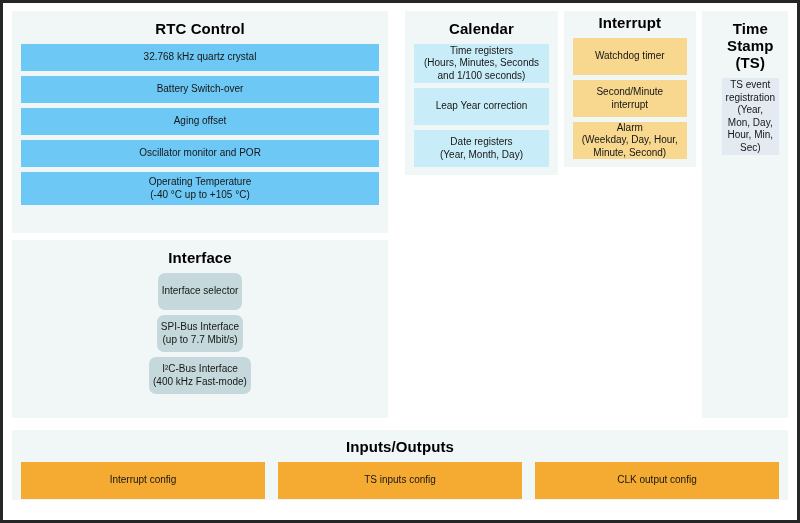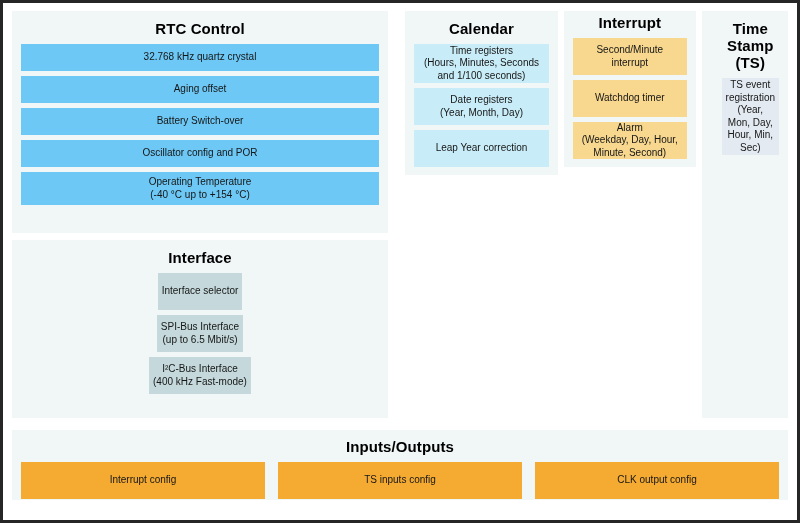"Second/Minute interrupt" div.bar { order: before "Watchdog timer" -> after "Watchdog timer" }
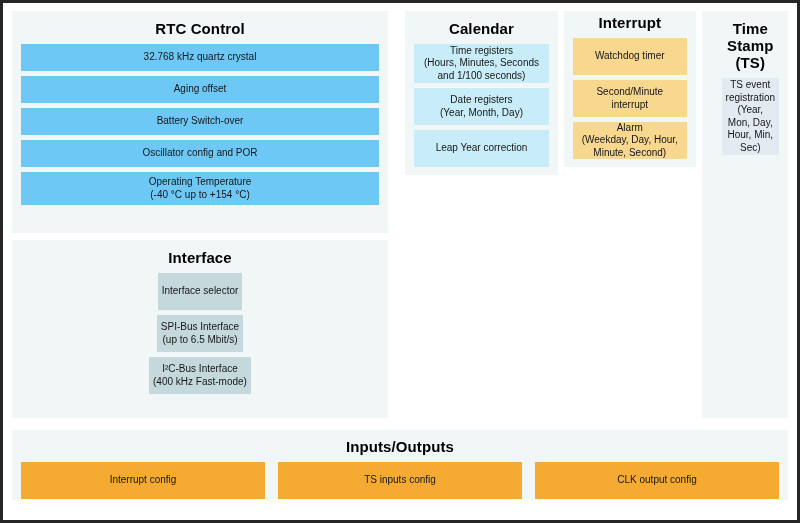"Aging offset" div.bar { order: before "Battery Switch-over" -> after "Battery Switch-over" }
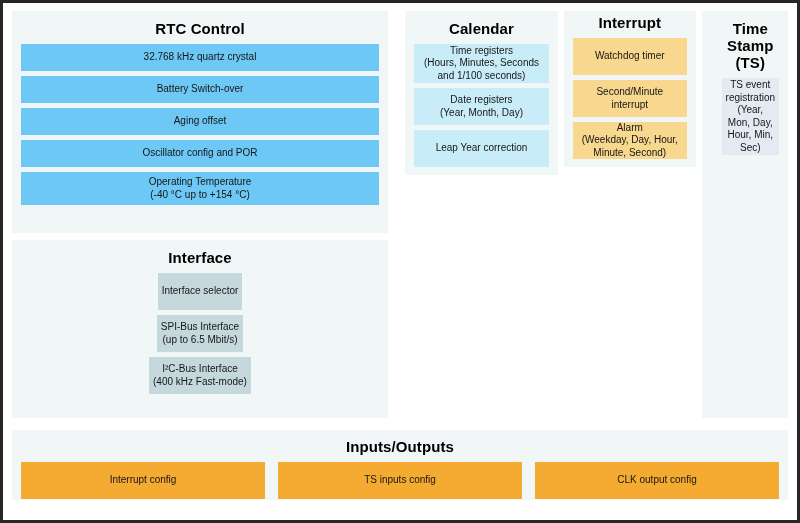"Date registers" div.bar { order: before "Leap Year correction" -> after "Leap Year correction" }
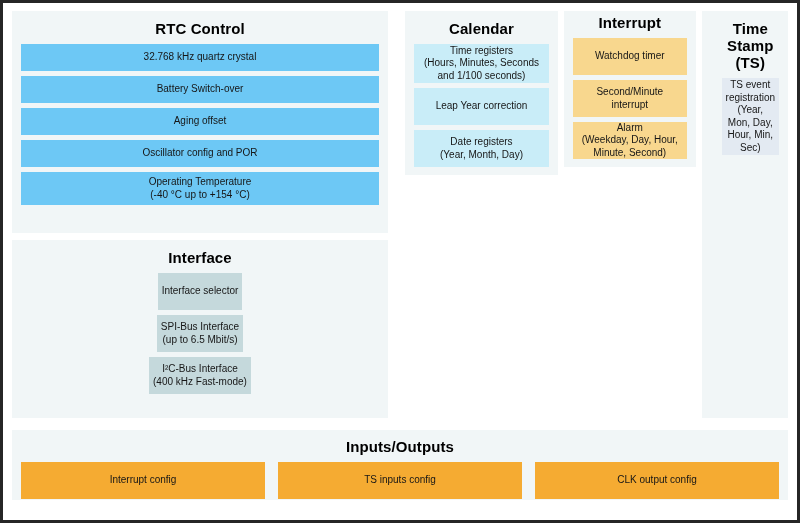"Oscillator config and POR" div.bar { text: config -> monitor }
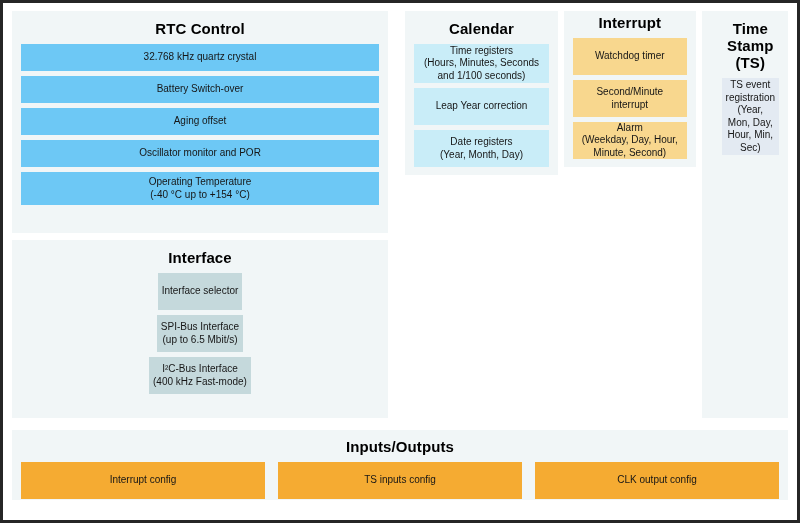"Operating Temperature" div.bar { text: +154 -> +105 }
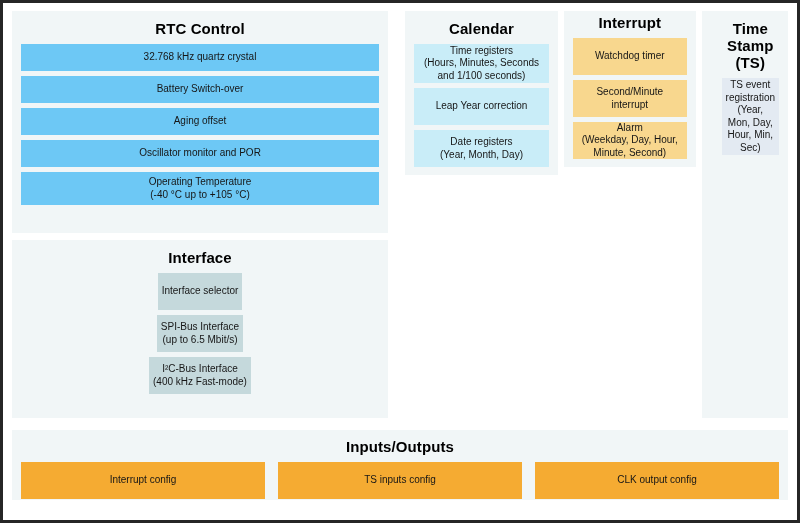"Interface selector" .panel-interface .bar { border-radius: none -> 7px }
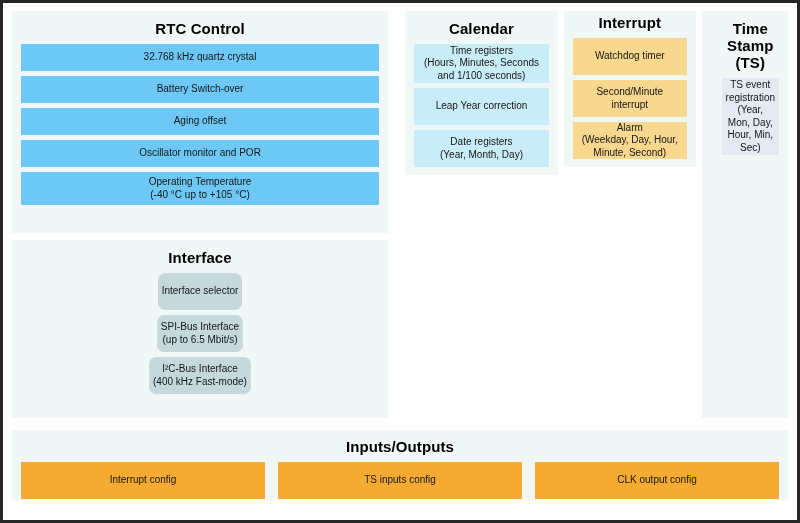"SPI-Bus Interface" div.bar { text: 6.5 -> 7.7 }
